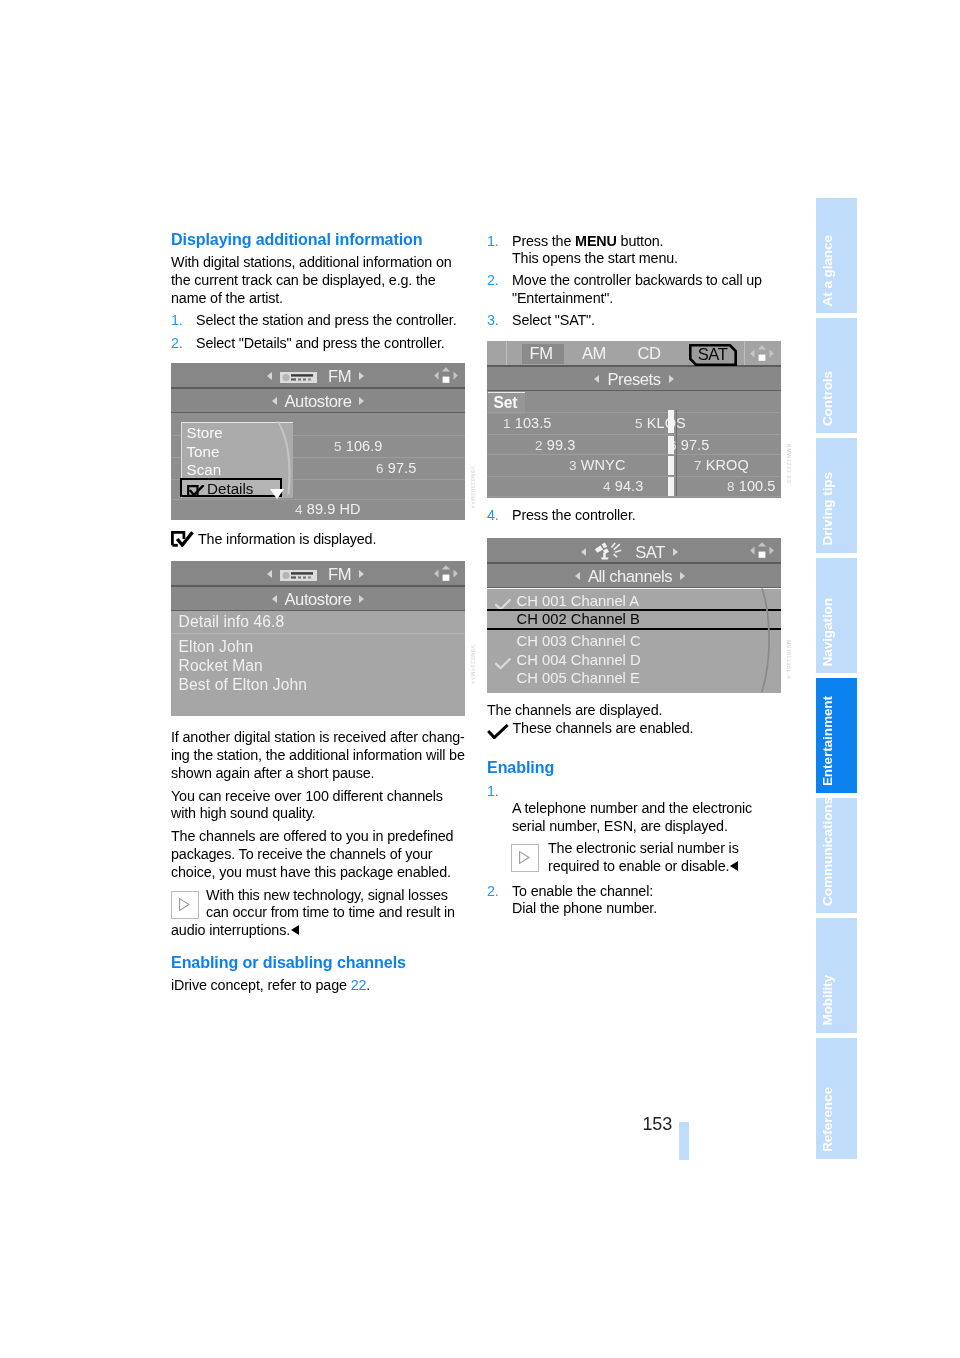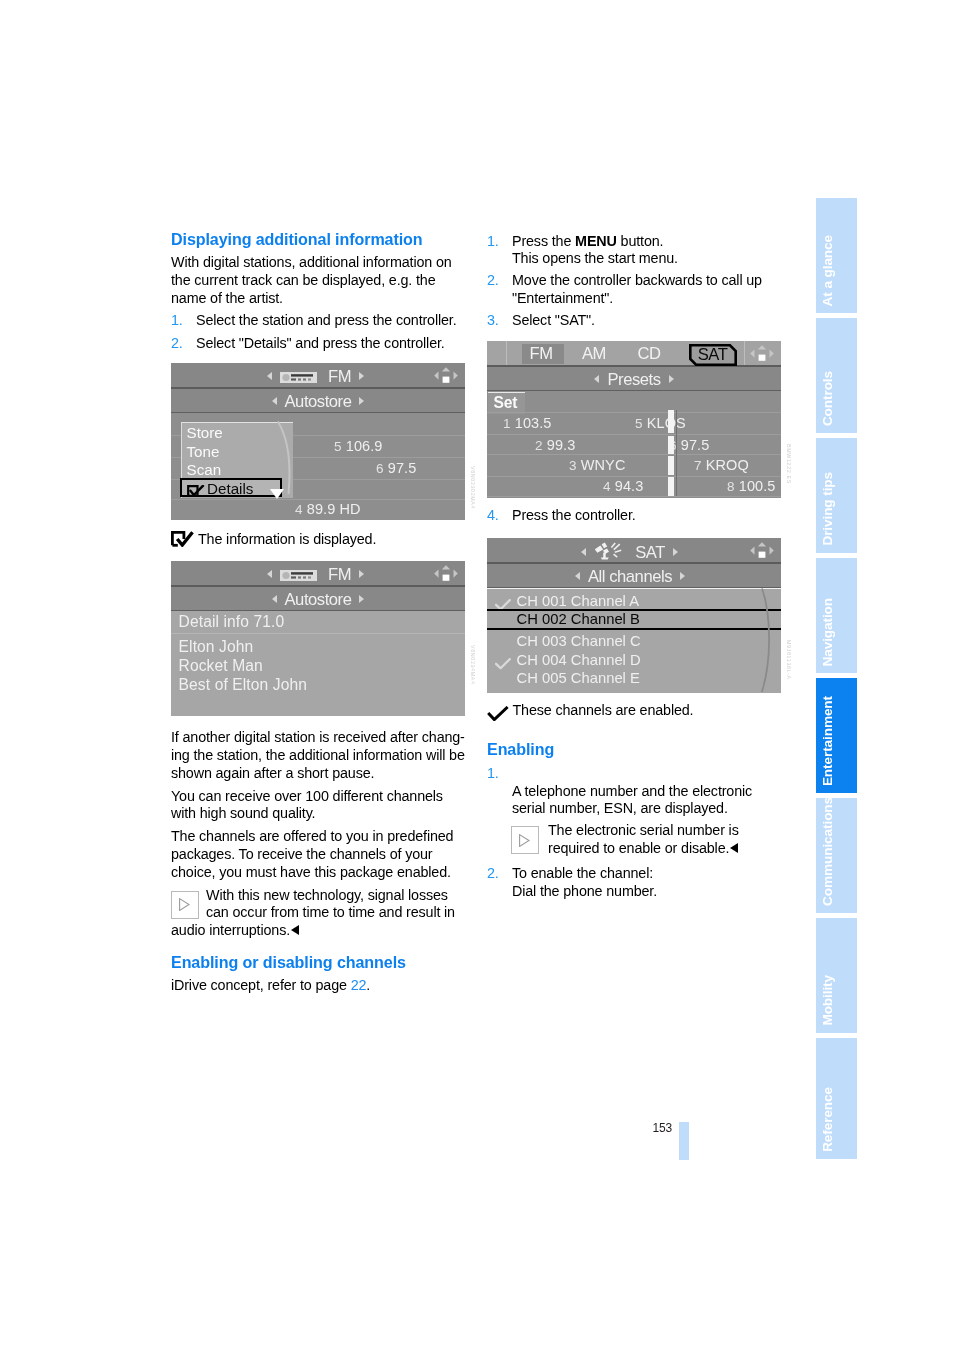"Detail info 71.0" div.dtxt { text: 71.0 -> 46.8 }
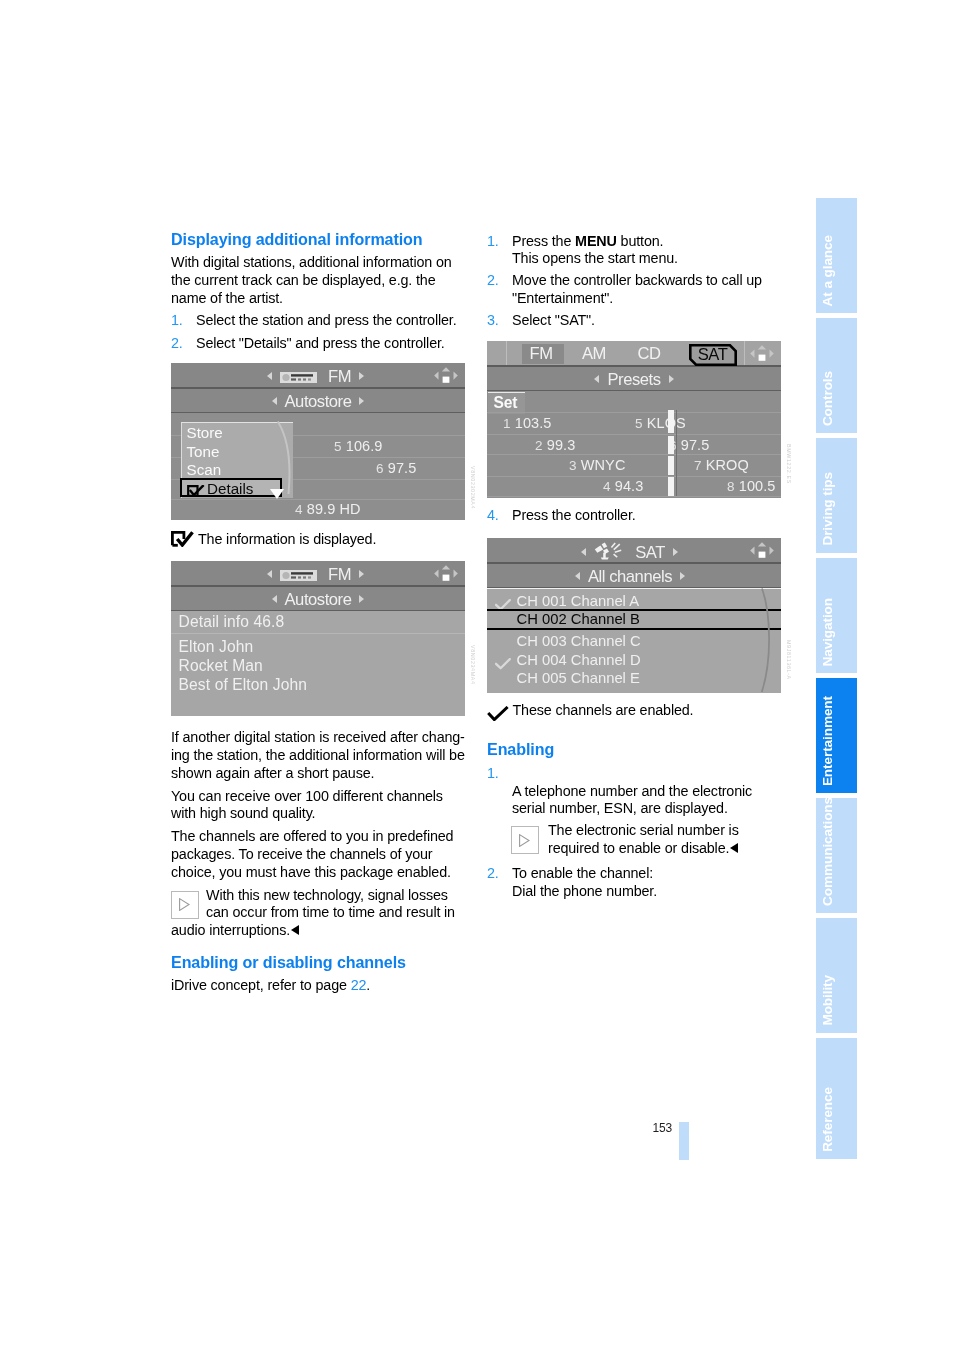"The channels are displayed." p.body { html: none -> <p>The channels are displayed.</p> }
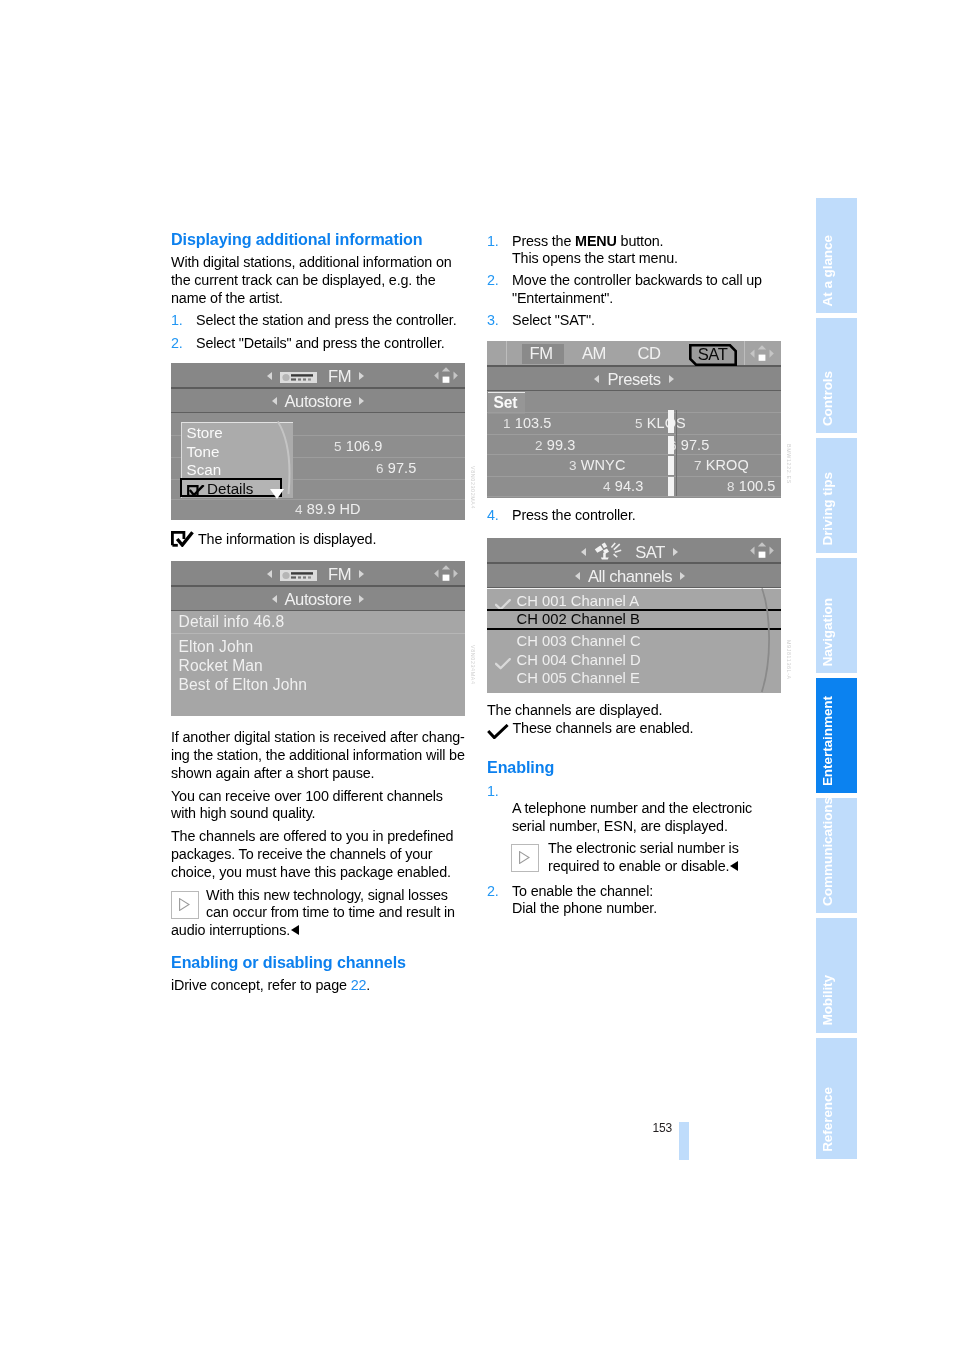"153" #pagenum { font-size: 12px -> 18px }
